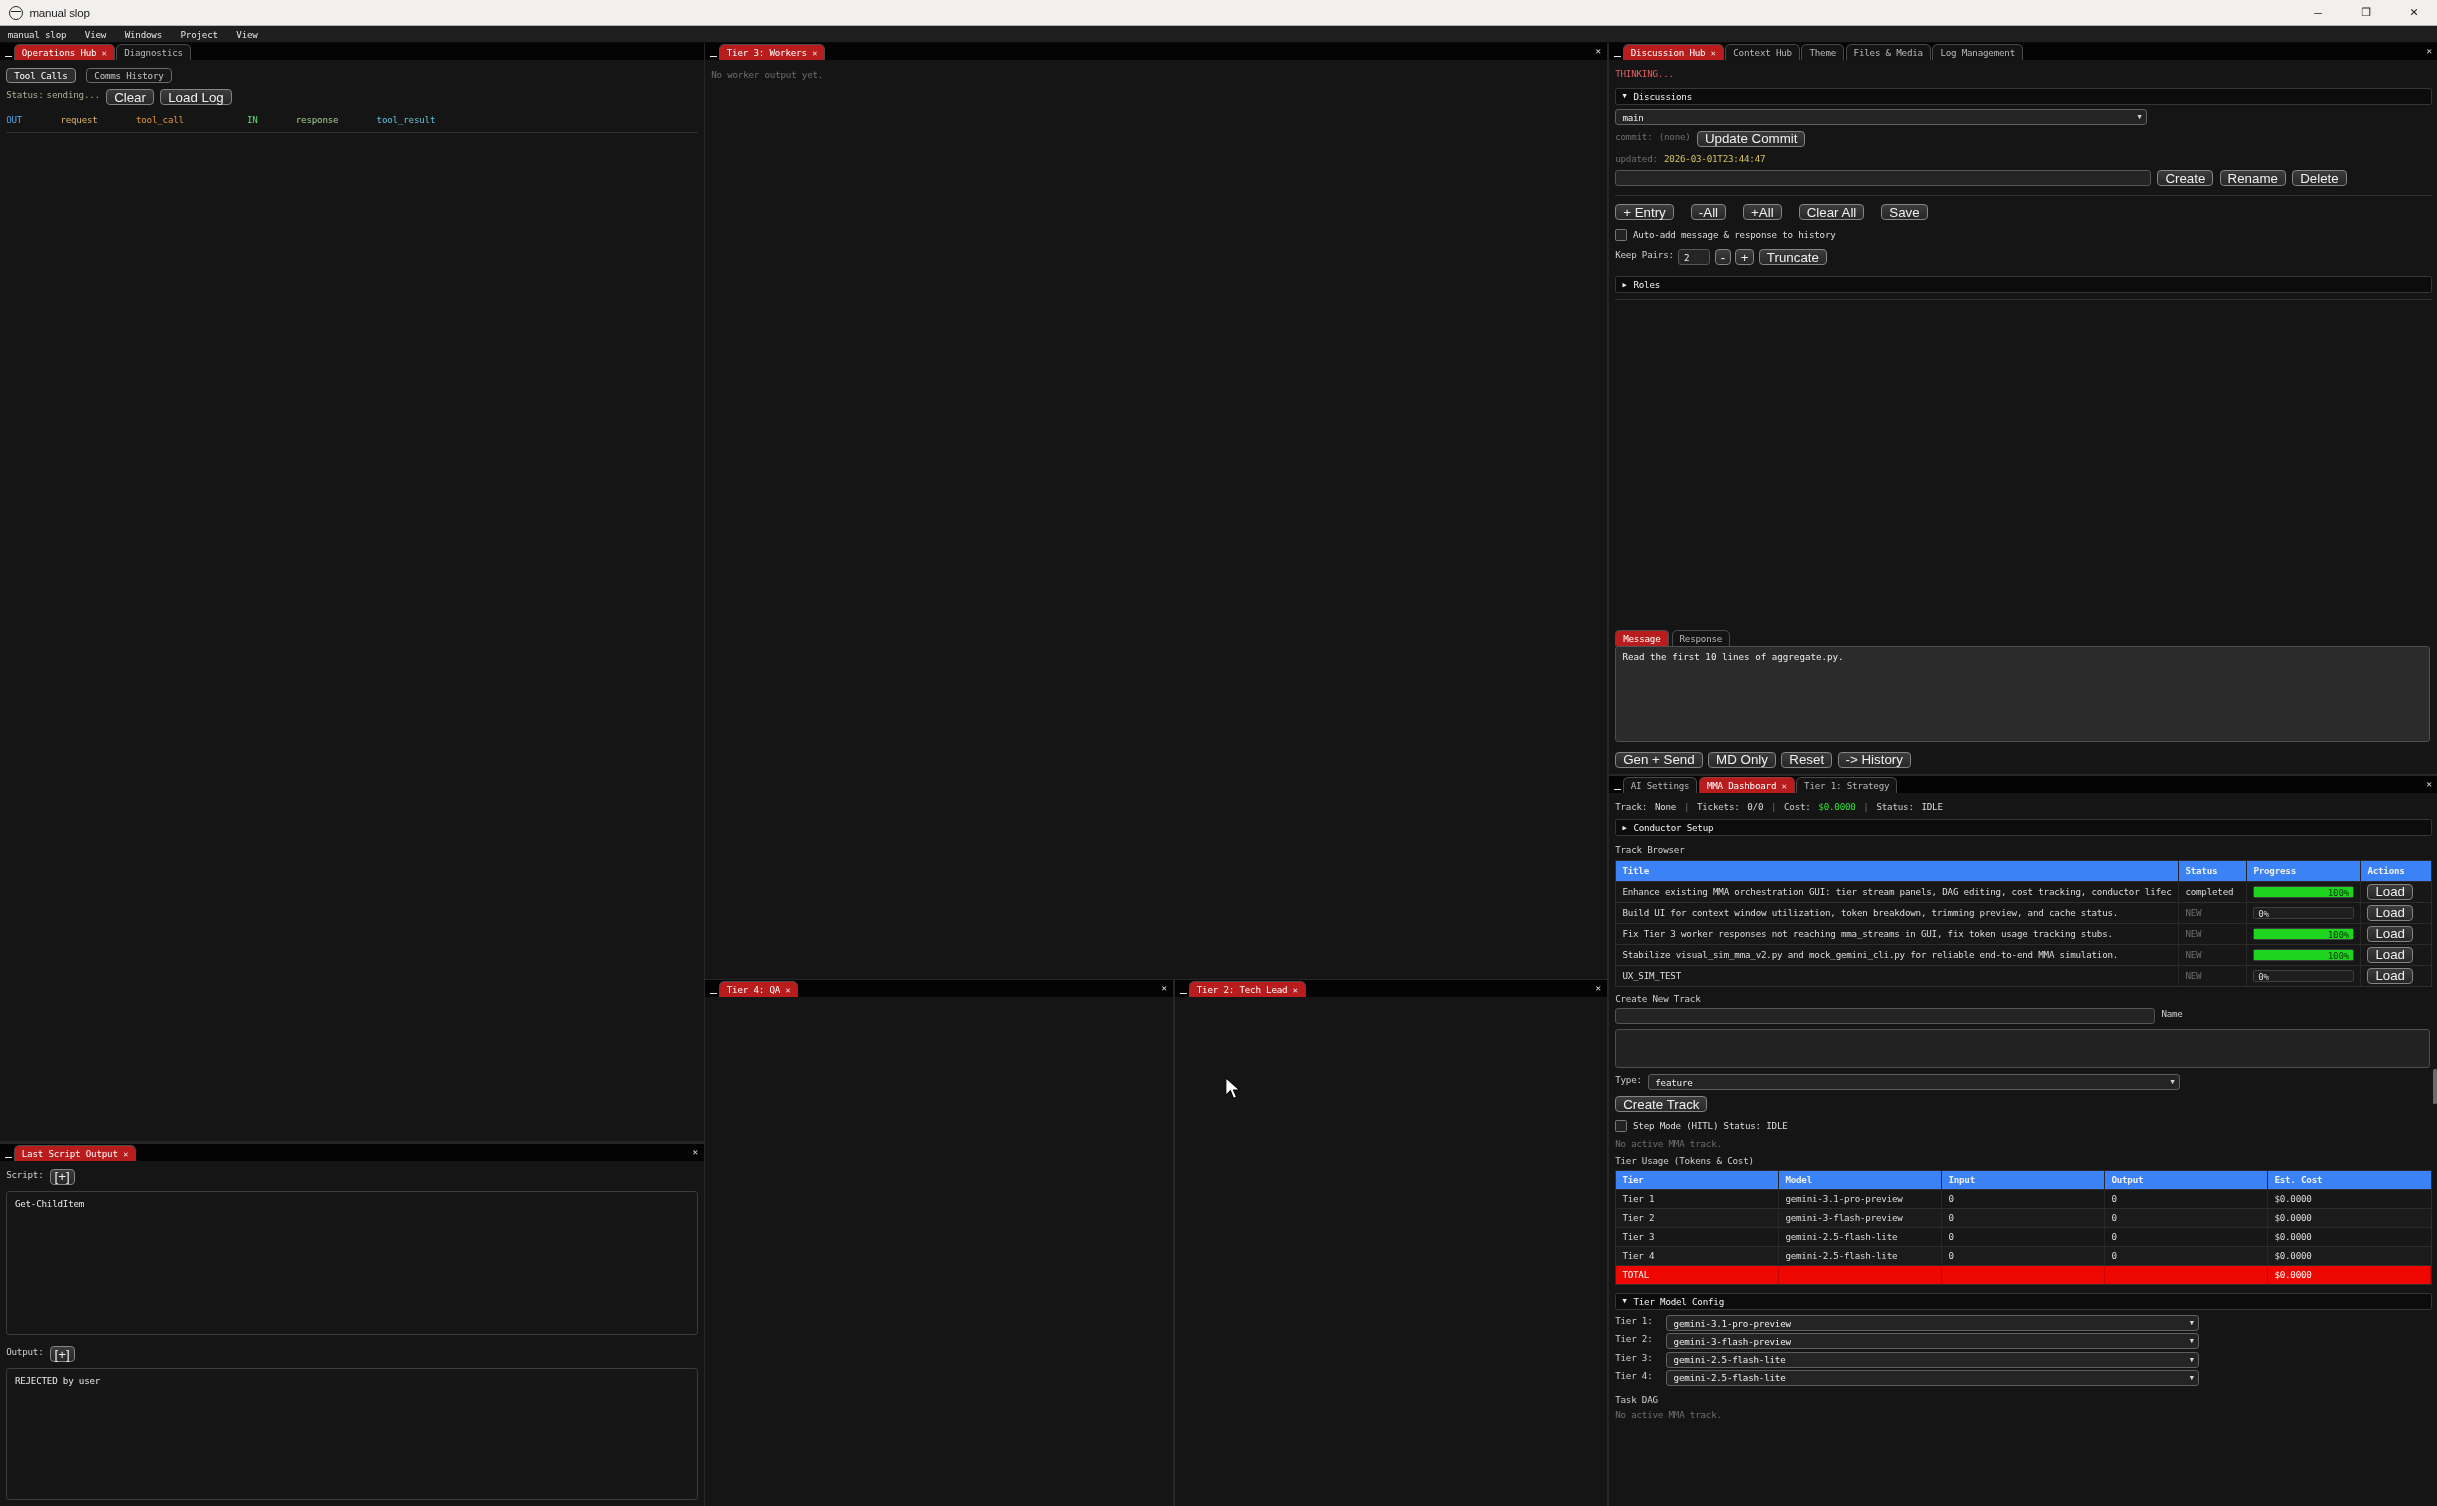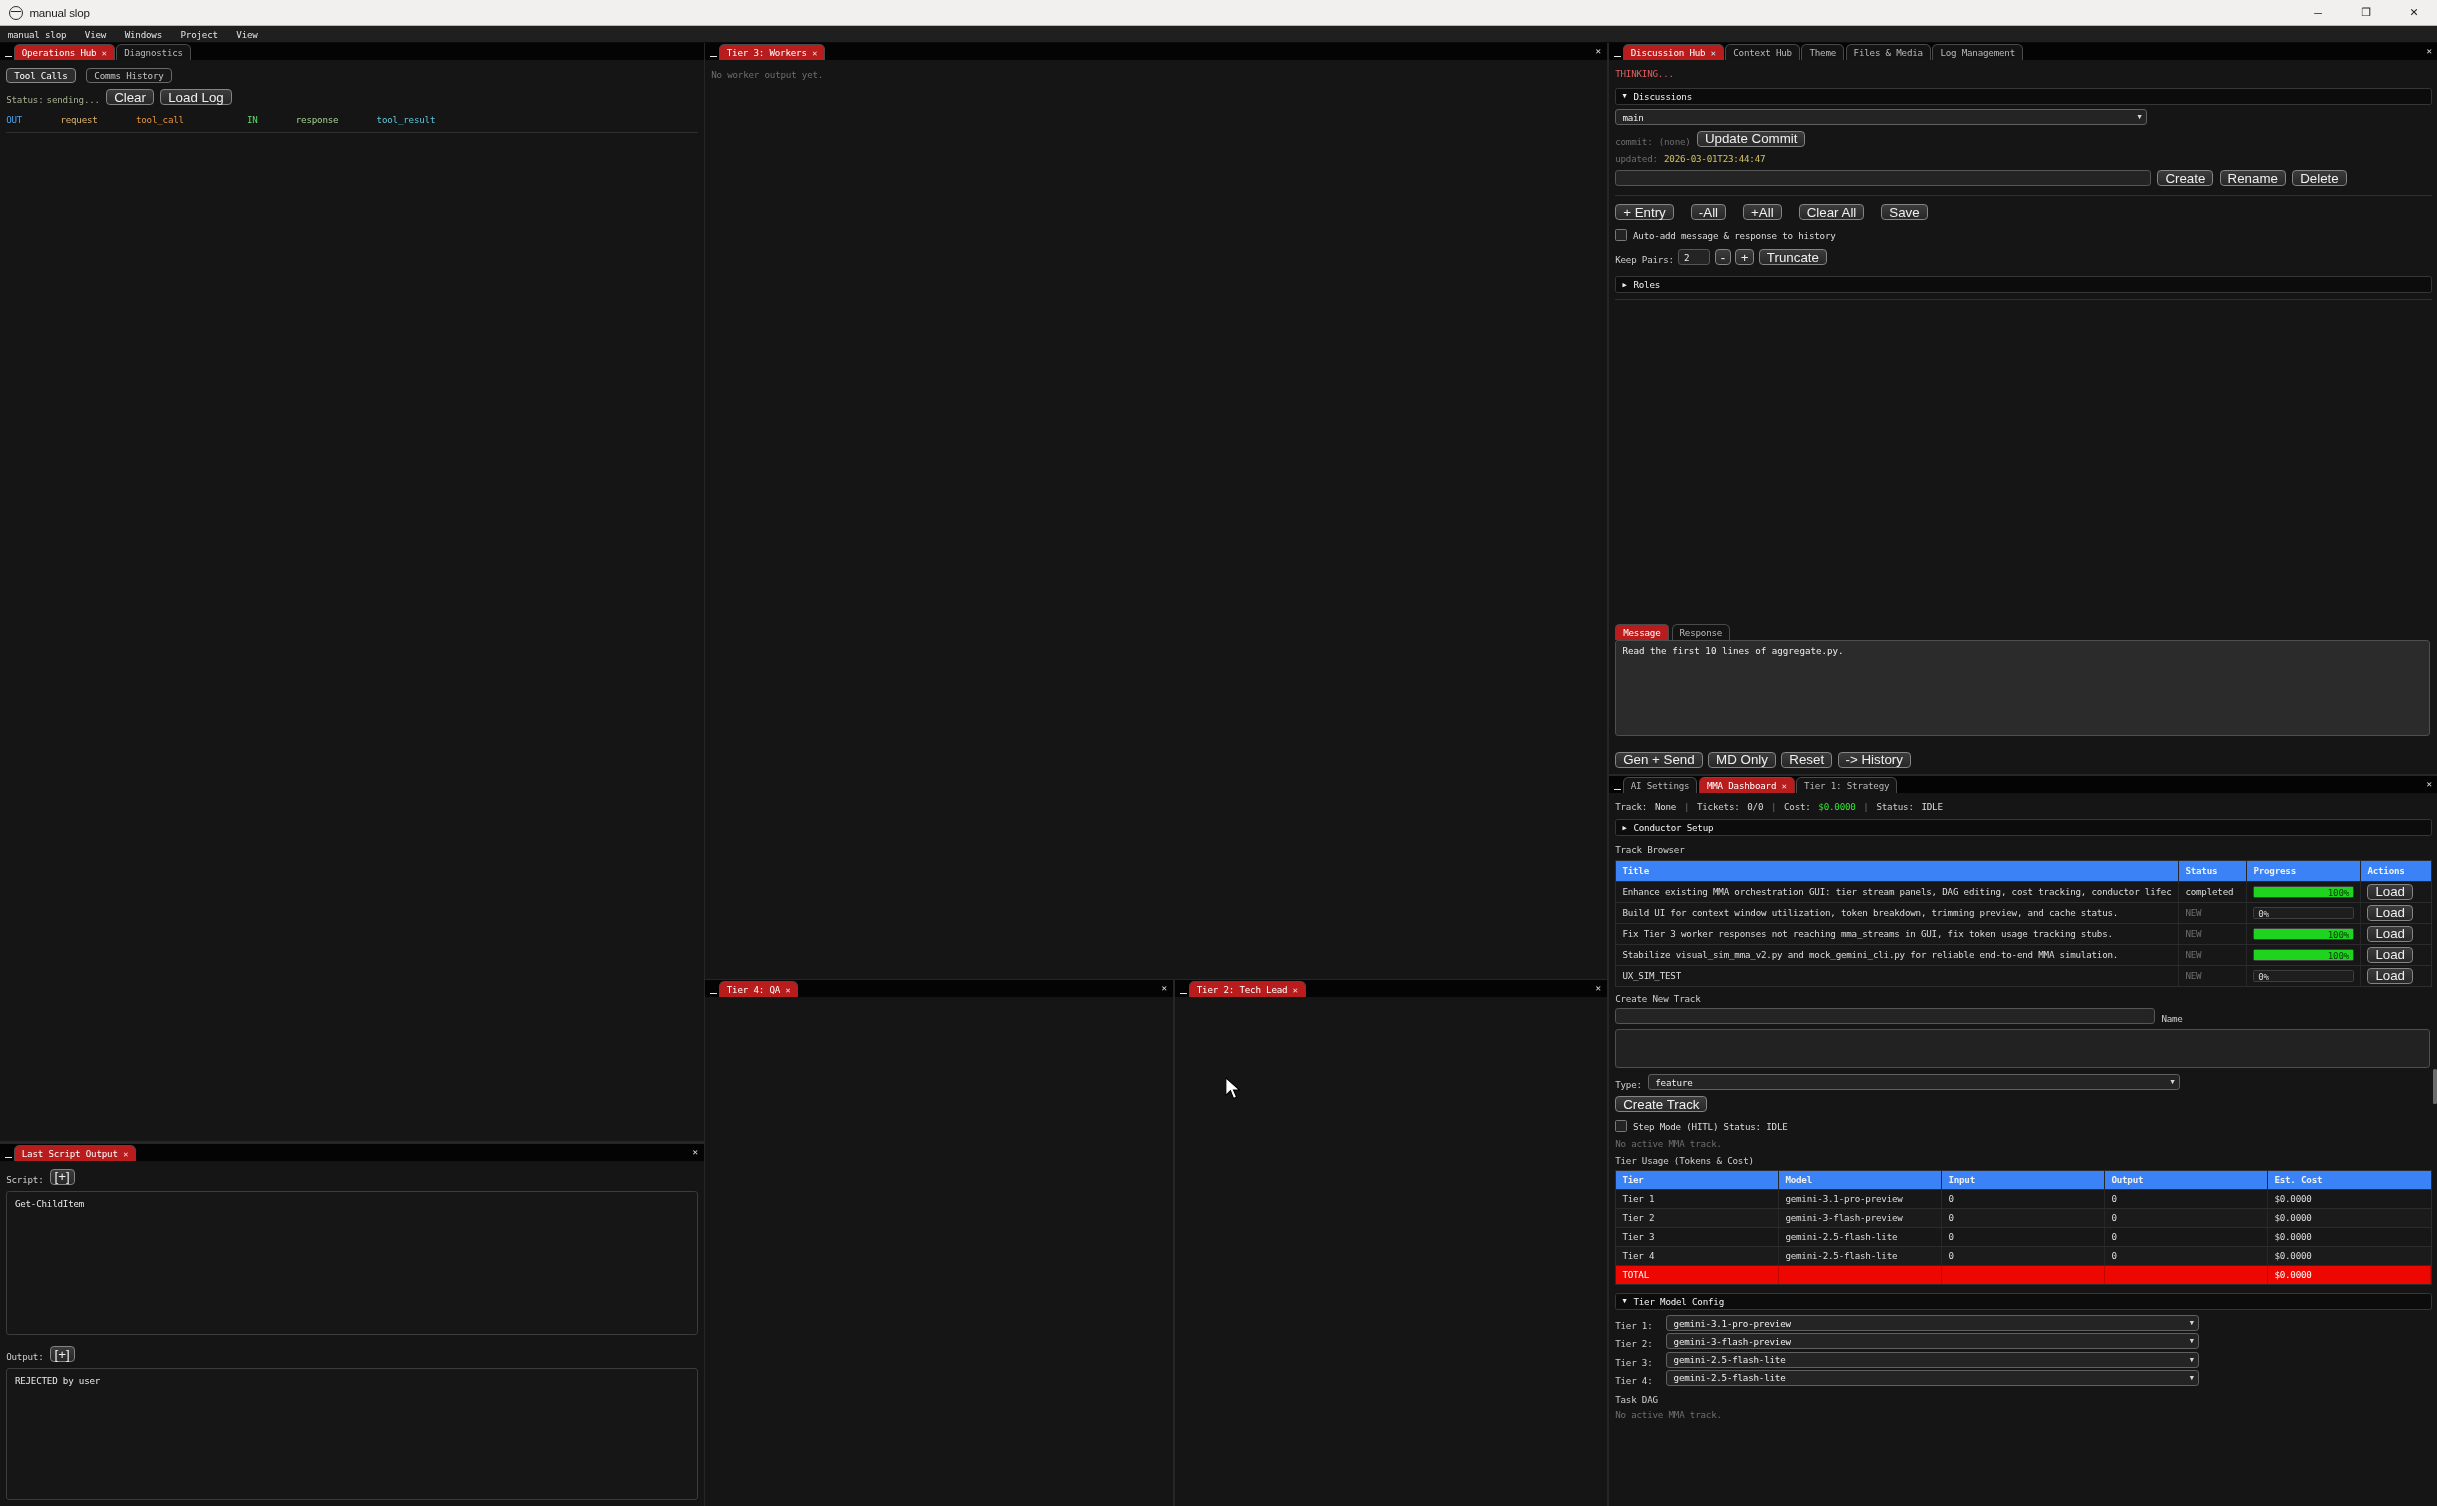"Tool Calls" .row { align-items: flex-end -> flex-start }
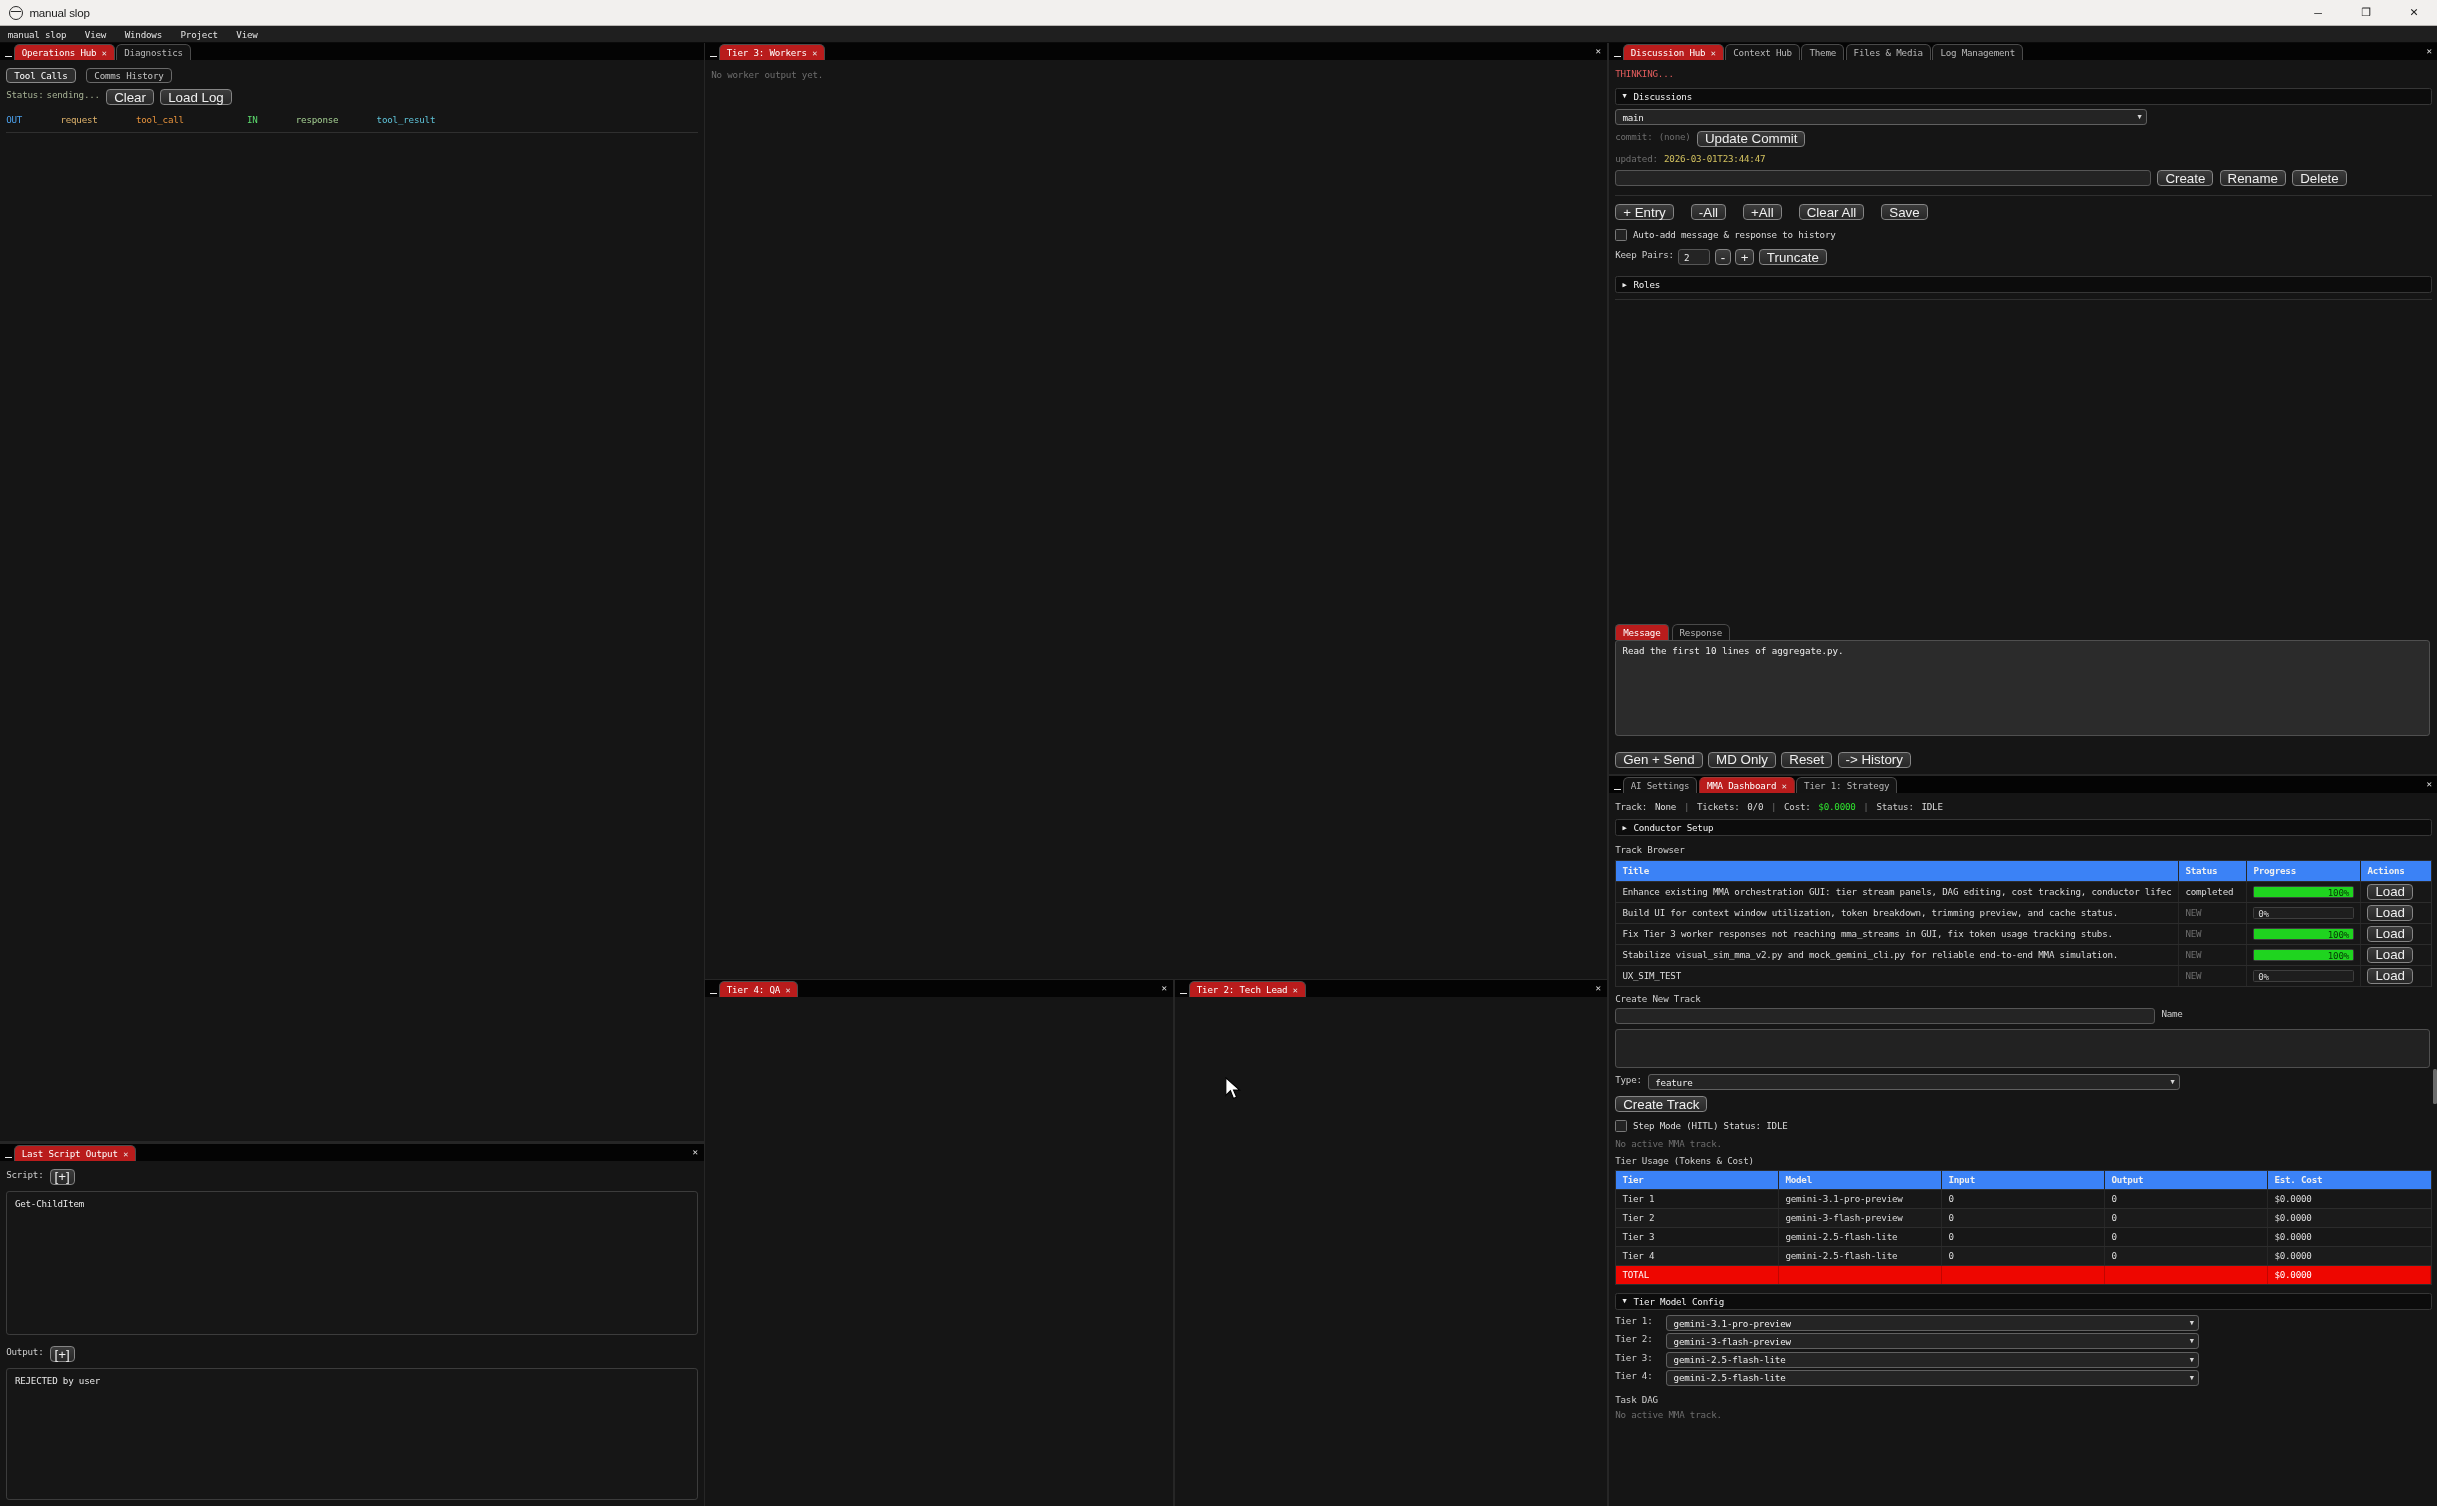"Gen + Send" div.row { margin-top: 16px -> 10px }
